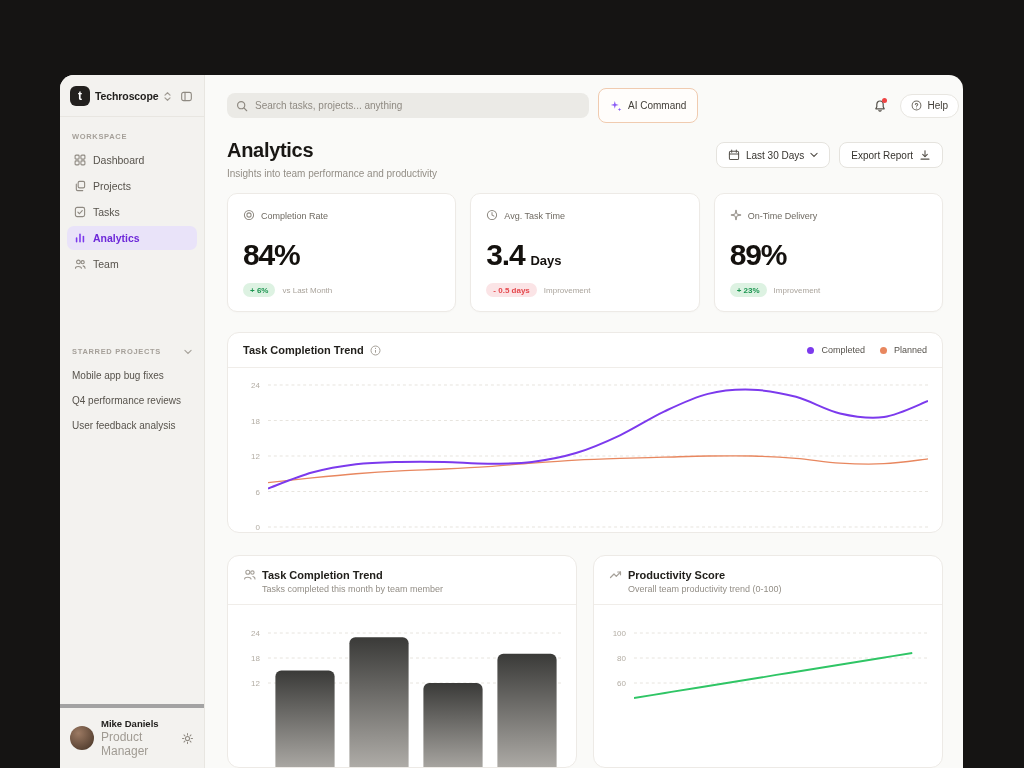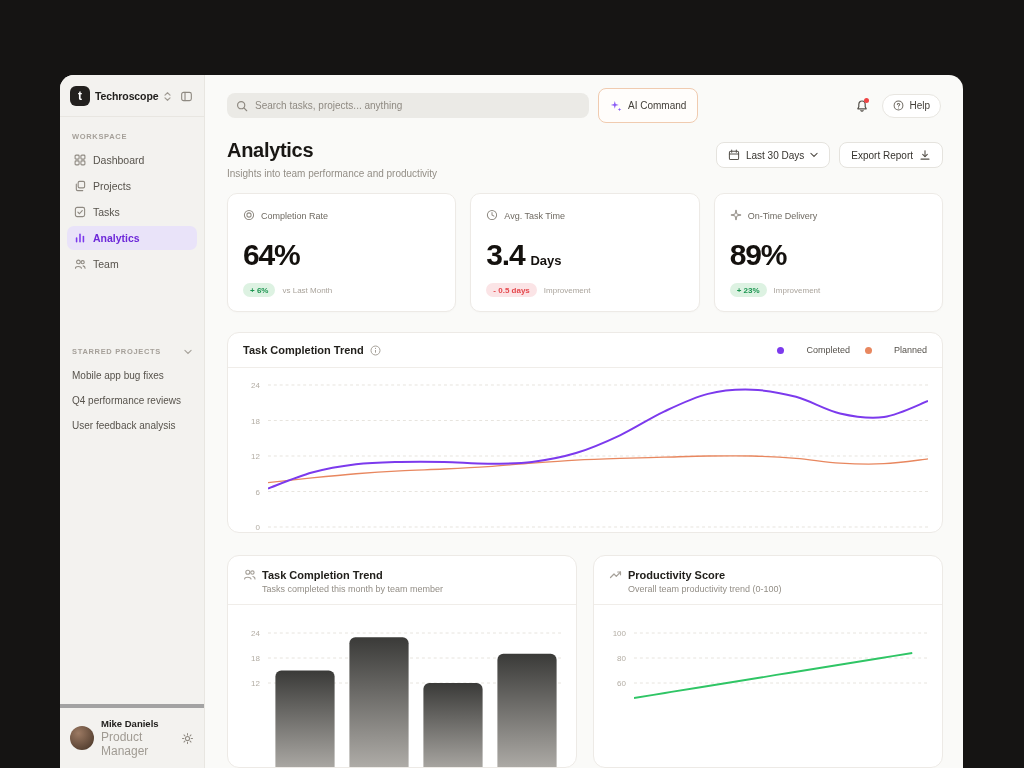"Search tasks, projects... anything" .topbar { padding: 13px 22px 0 22px -> 13px 4px 0 22px }
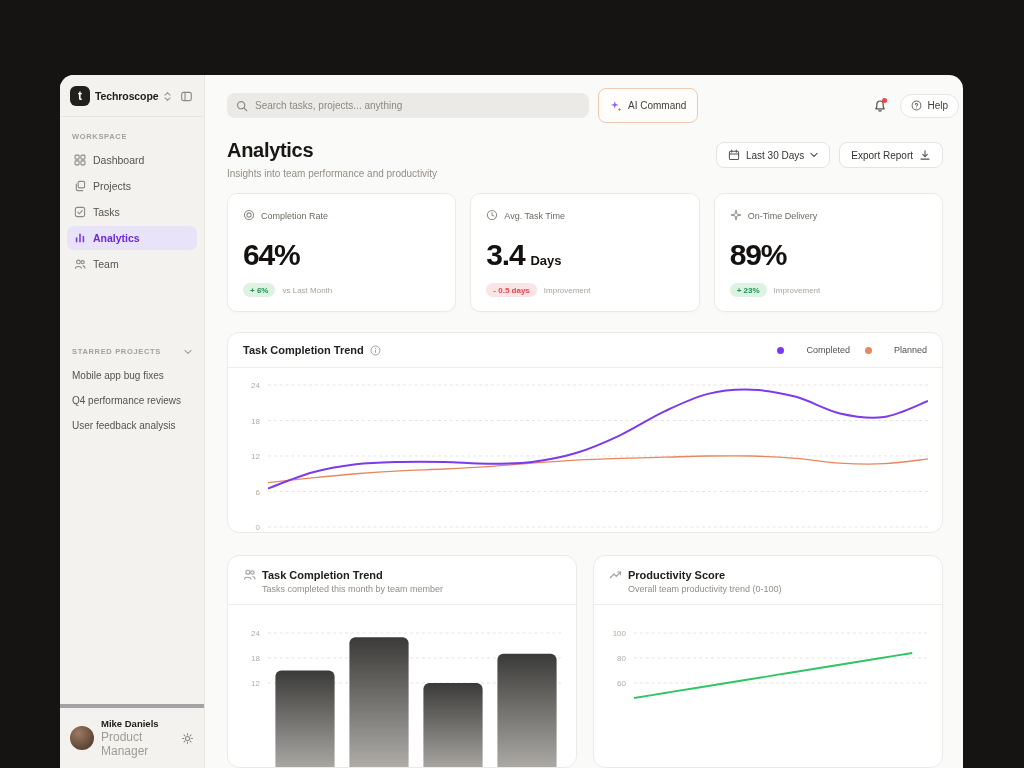"64%" span.stat-value { text: 64% -> 84% }
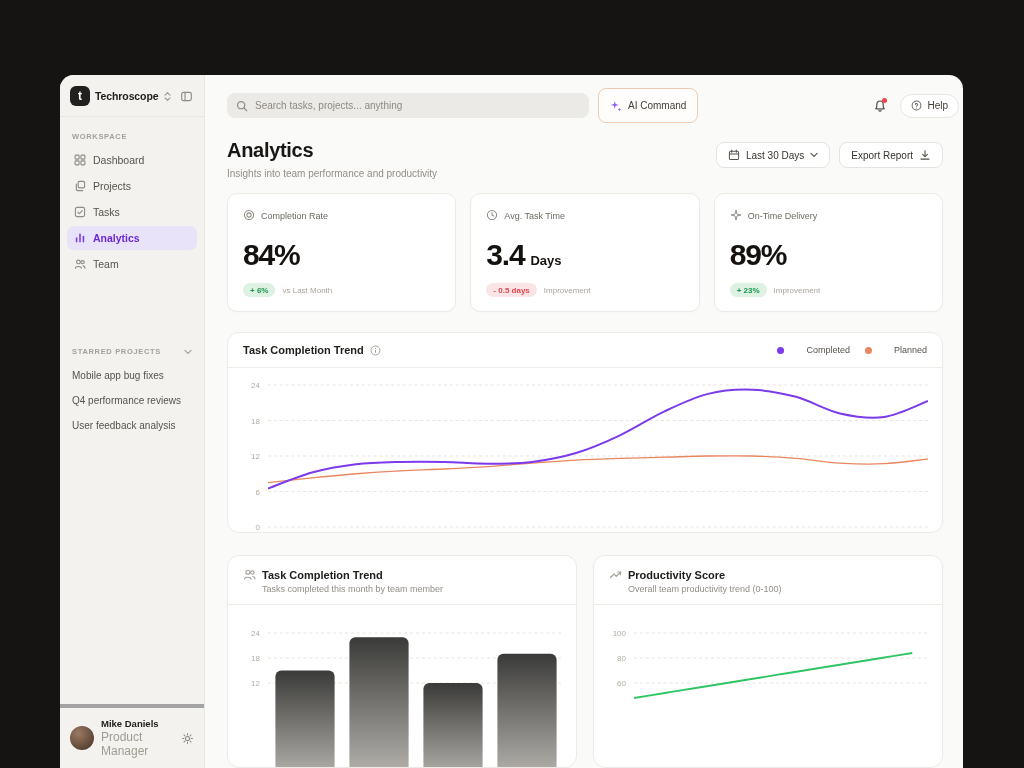"Completed" .legend-item { gap: 22px -> 7px }
